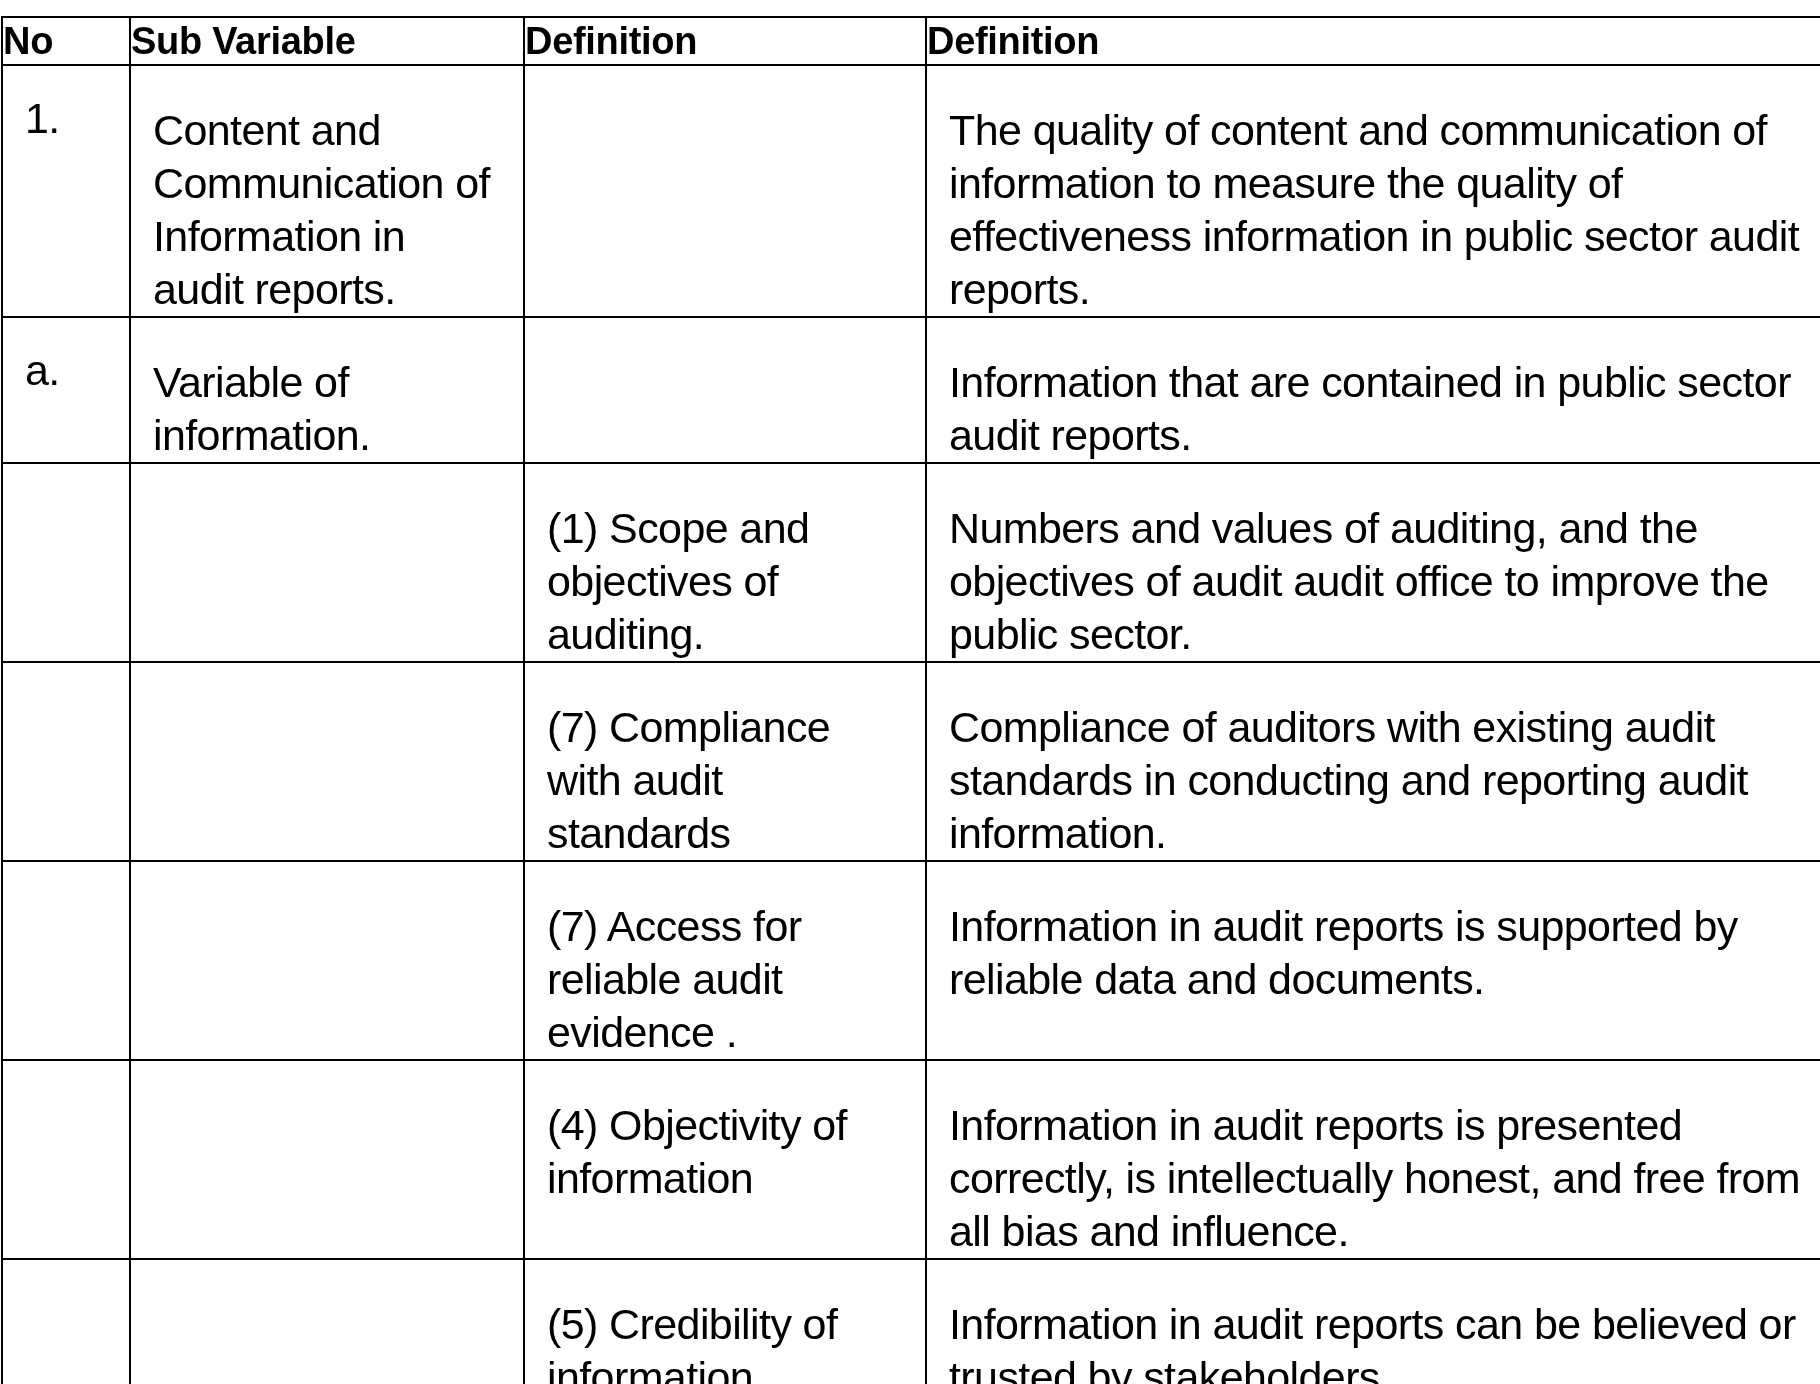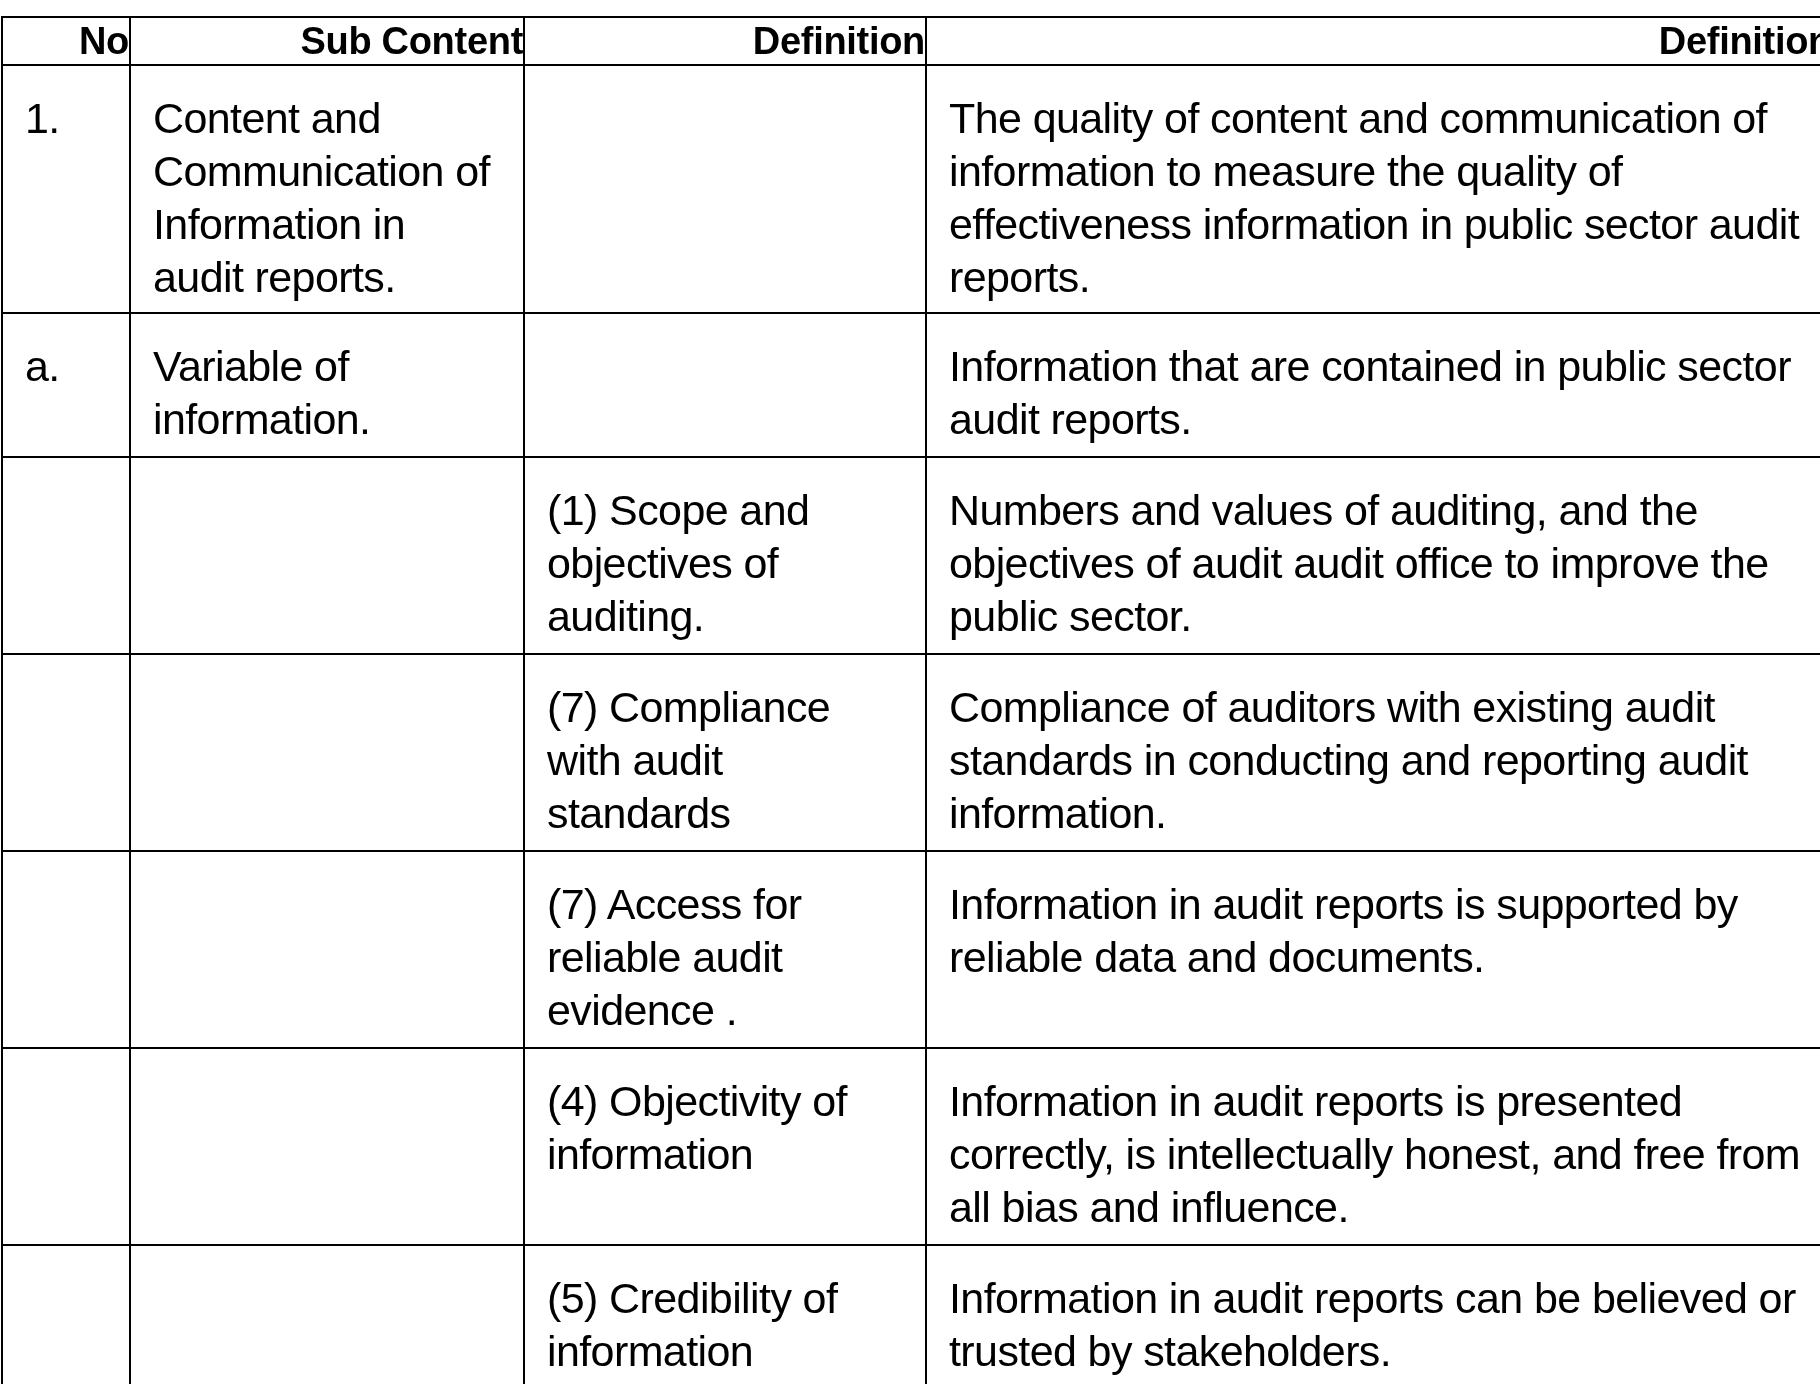"No" .table th { text-align: right -> left }
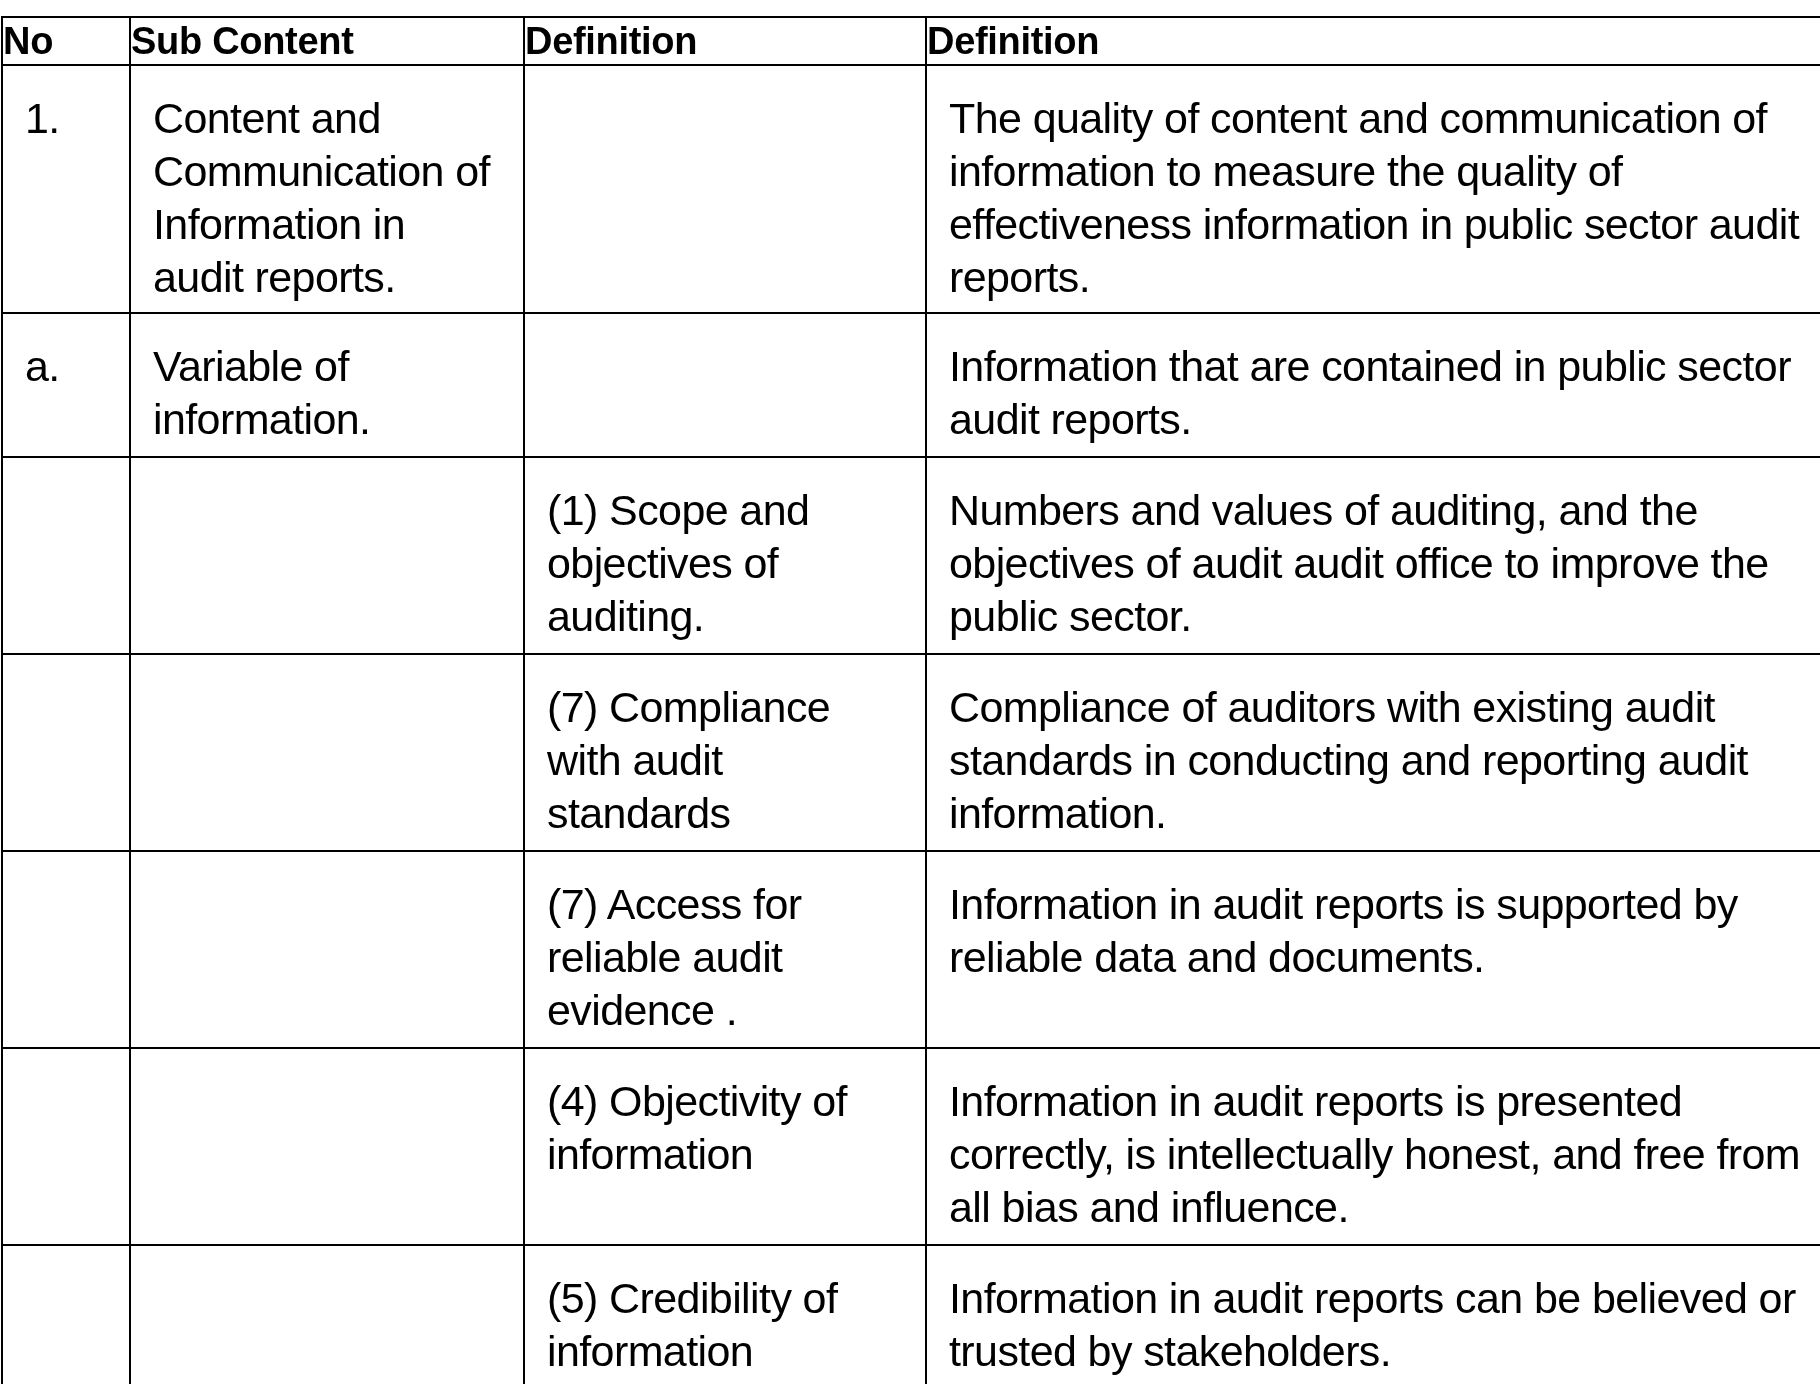"Sub Content" th { text: Content -> Variable }
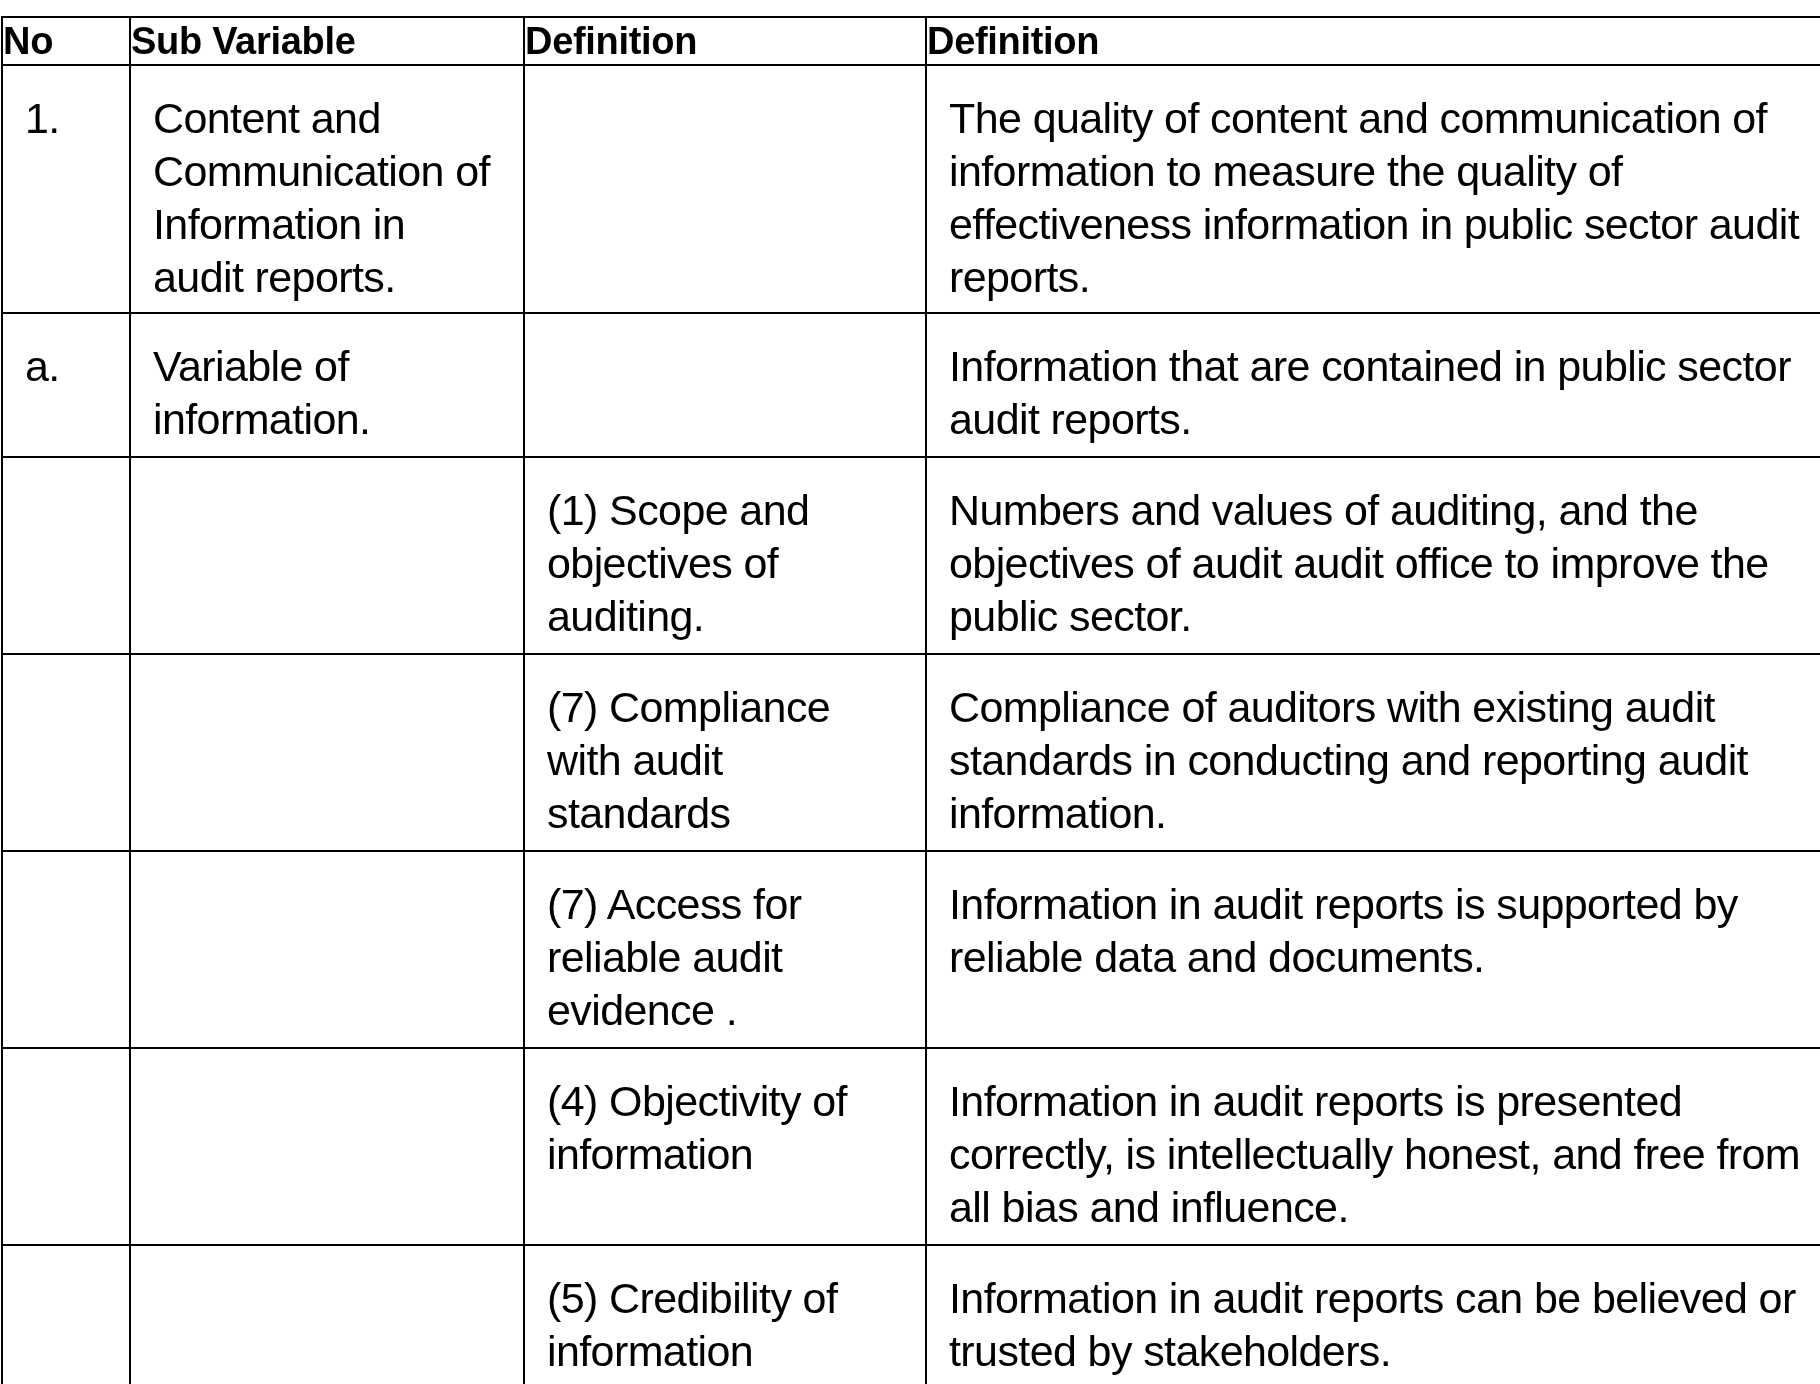"Content and Communication of Information" .cell-inner { padding: 26px 20px 0 22px -> 38px 20px 0 22px }
